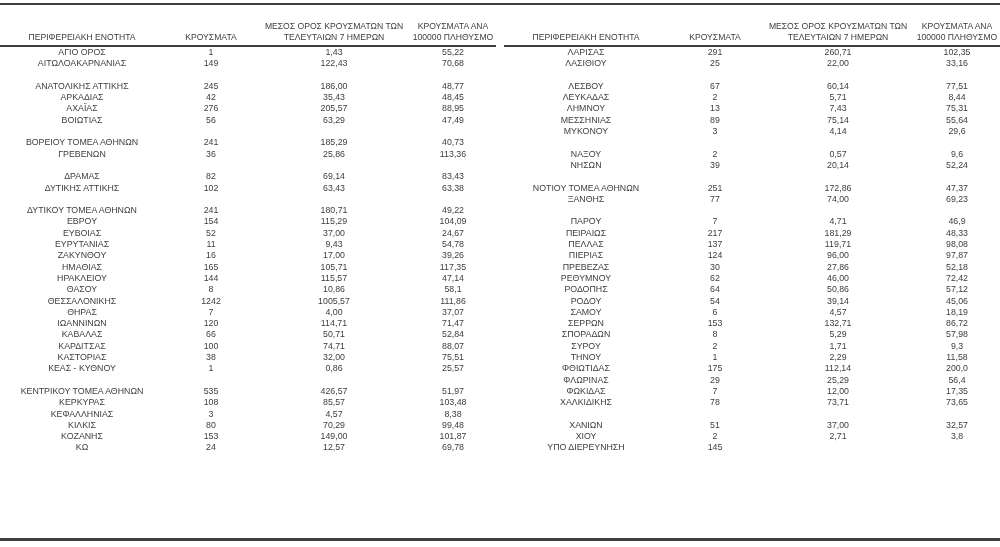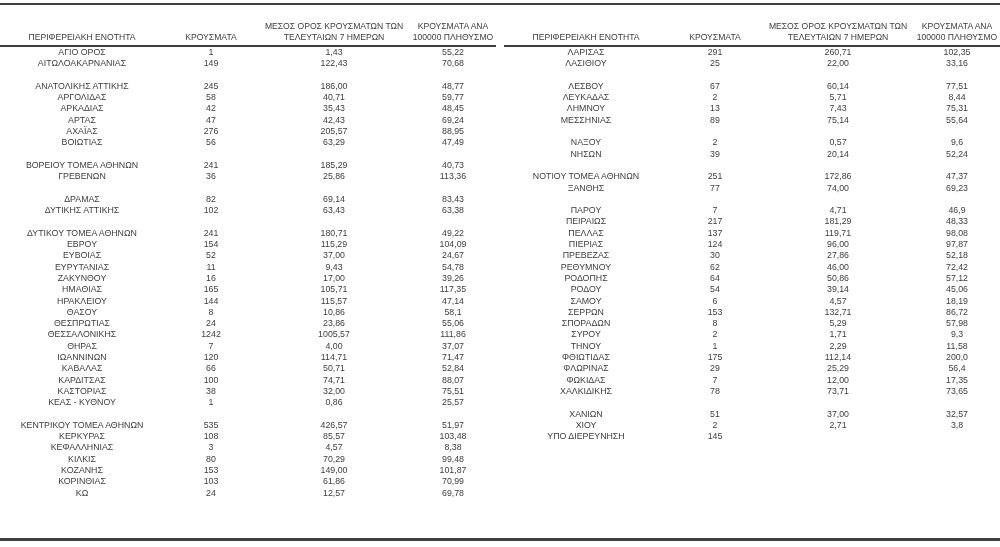"ΑΡΓΟΛΙΔΑΣ" tr { html: <tr> <td>ΑΡΓΟΛΙΔΑΣ</td> <td>58</td> <td>40,71</td> <td>59,77</td> </tr> -> none }
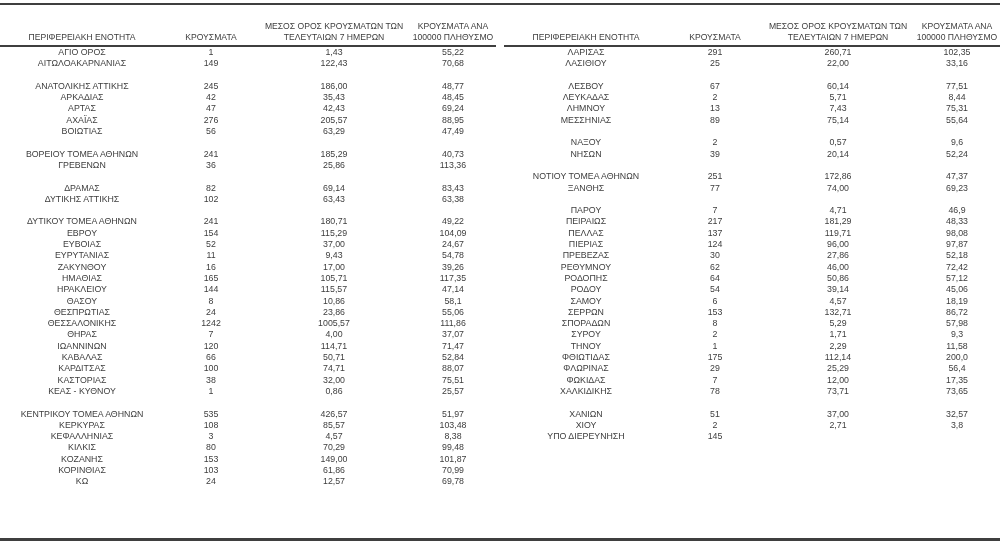"ΑΡΤΑΣ" tr { html: <tr> <td>ΑΡΤΑΣ</td> <td>47</td> <td>42,43</td> <td>69,24</td> </tr> -> none }
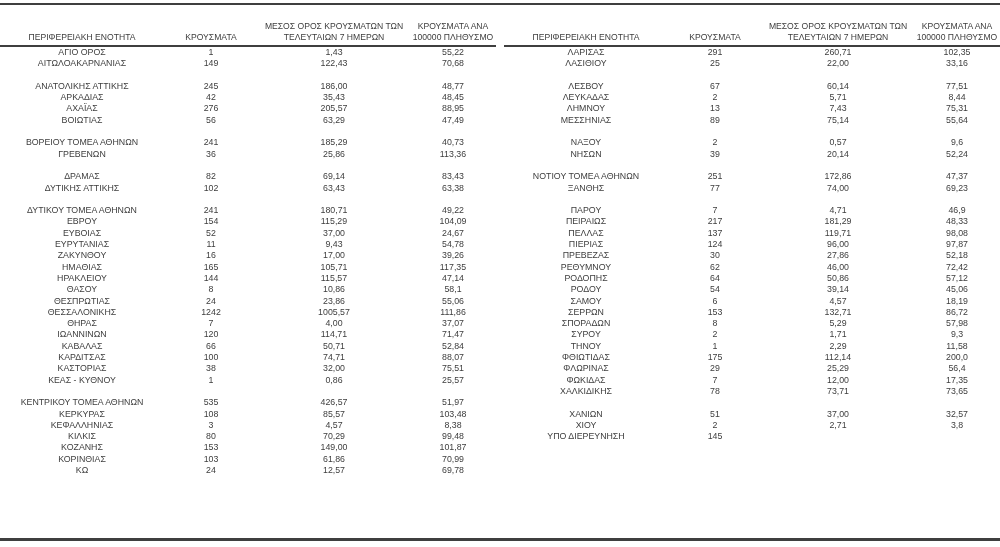"ΜΥΚΟΝΟΥ" tr { html: none -> <tr> <td>ΜΥΚΟΝΟΥ</td> <td>3</td> <td>4,14</td> <td>29,6</td> </tr> }
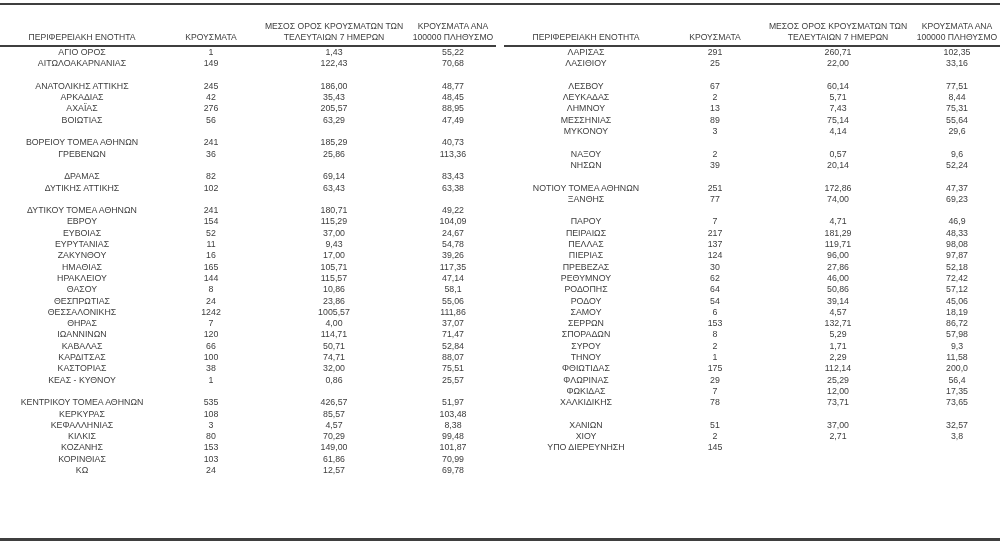"ΘΕΣΠΡΩΤΙΑΣ" tr { html: <tr> <td>ΘΕΣΠΡΩΤΙΑΣ</td> <td>24</td> <td>23,86</td> <td>55,06</td> </tr> -> none }
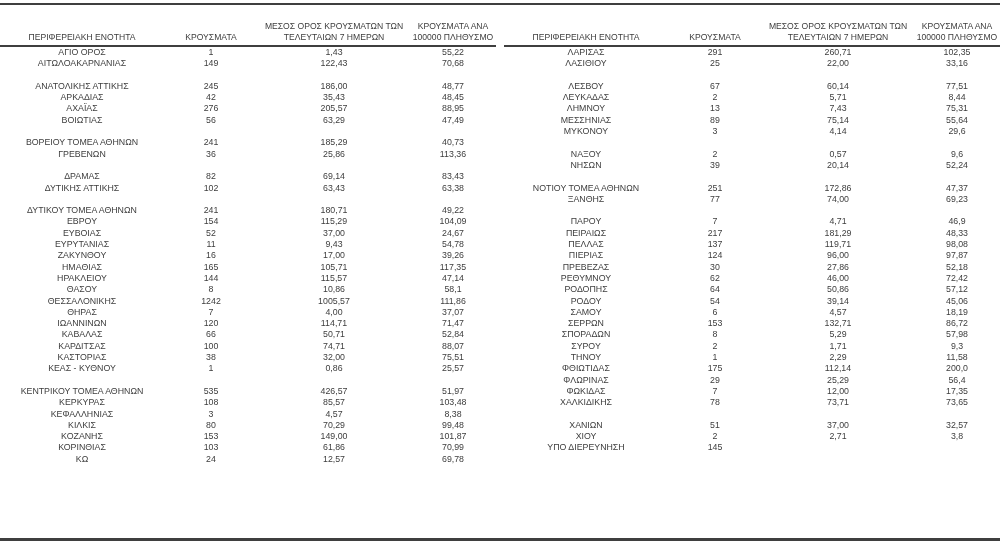"ΚΟΡΙΝΘΙΑΣ" tr { html: <tr> <td>ΚΟΡΙΝΘΙΑΣ</td> <td>103</td> <td>61,86</td> <td>70,99</td> </tr> -> none }
